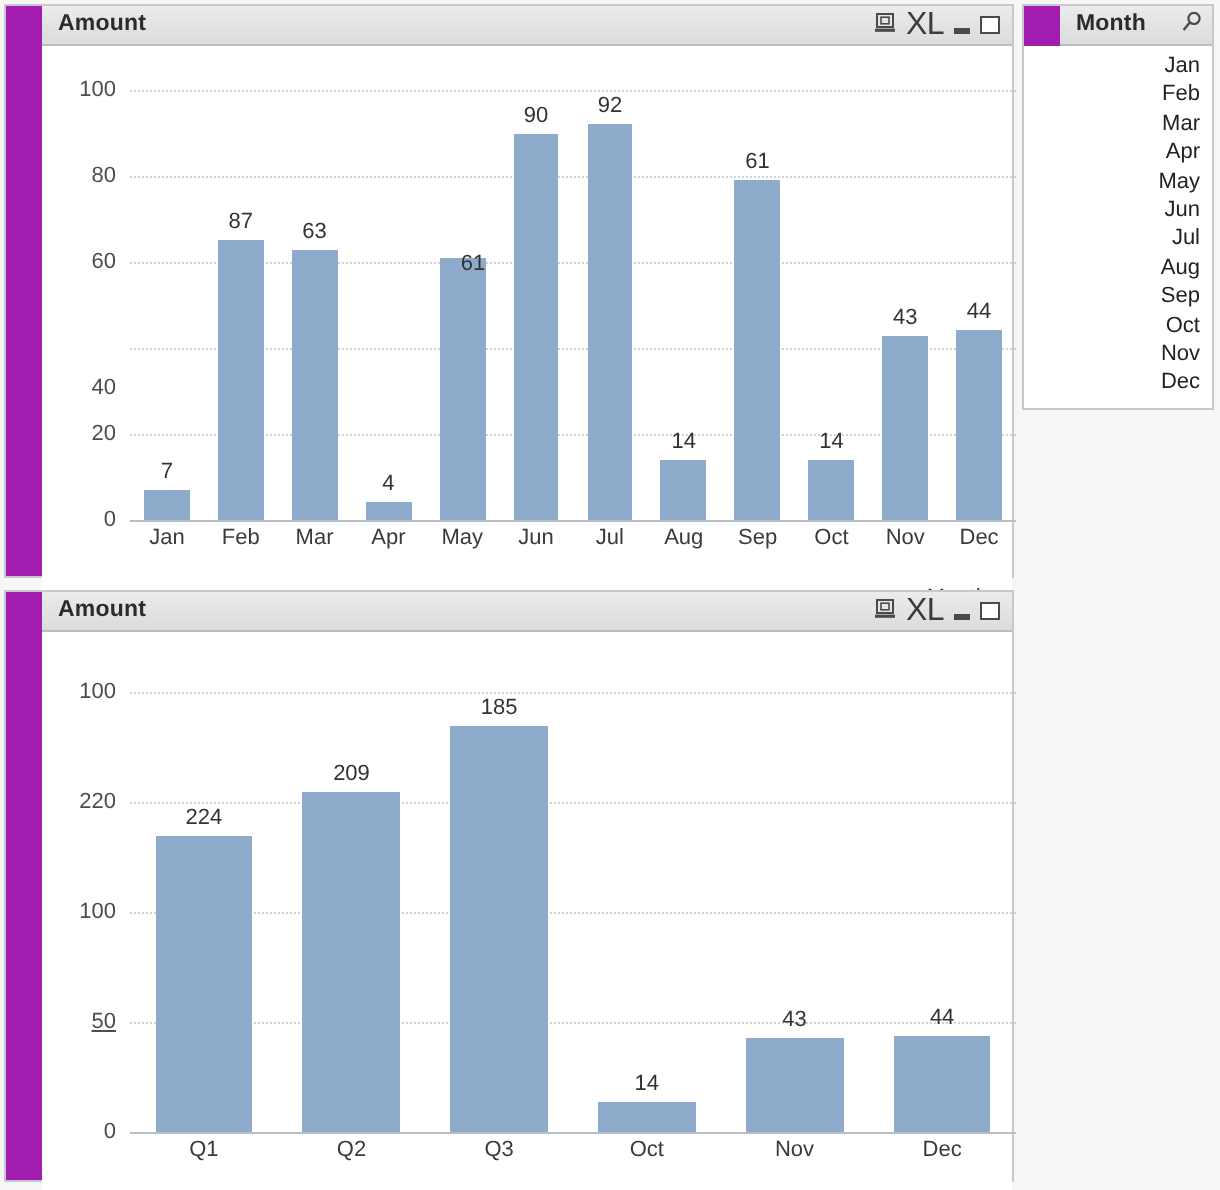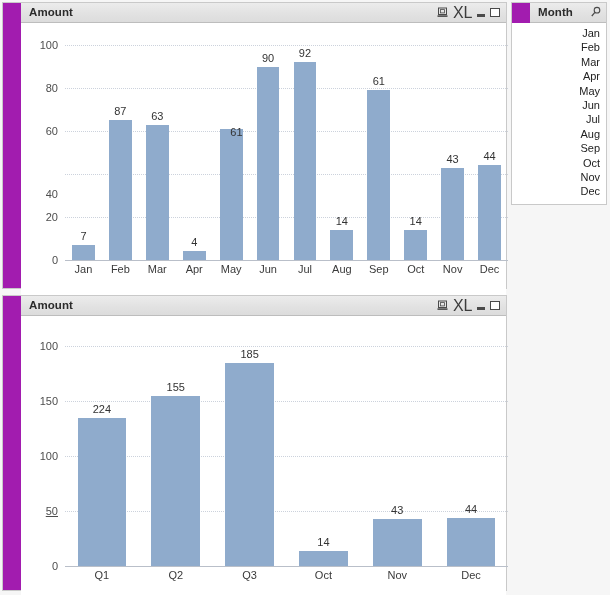"155" div.bar-label { text: 155 -> 209 }
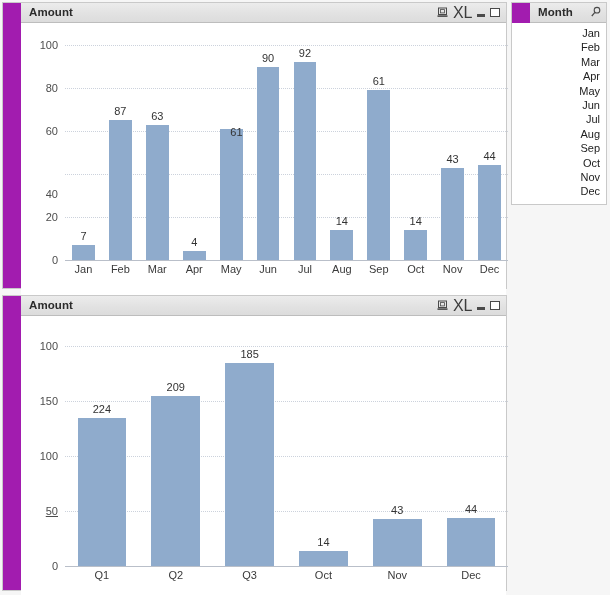"150" div.ytick { text: 150 -> 220 }
